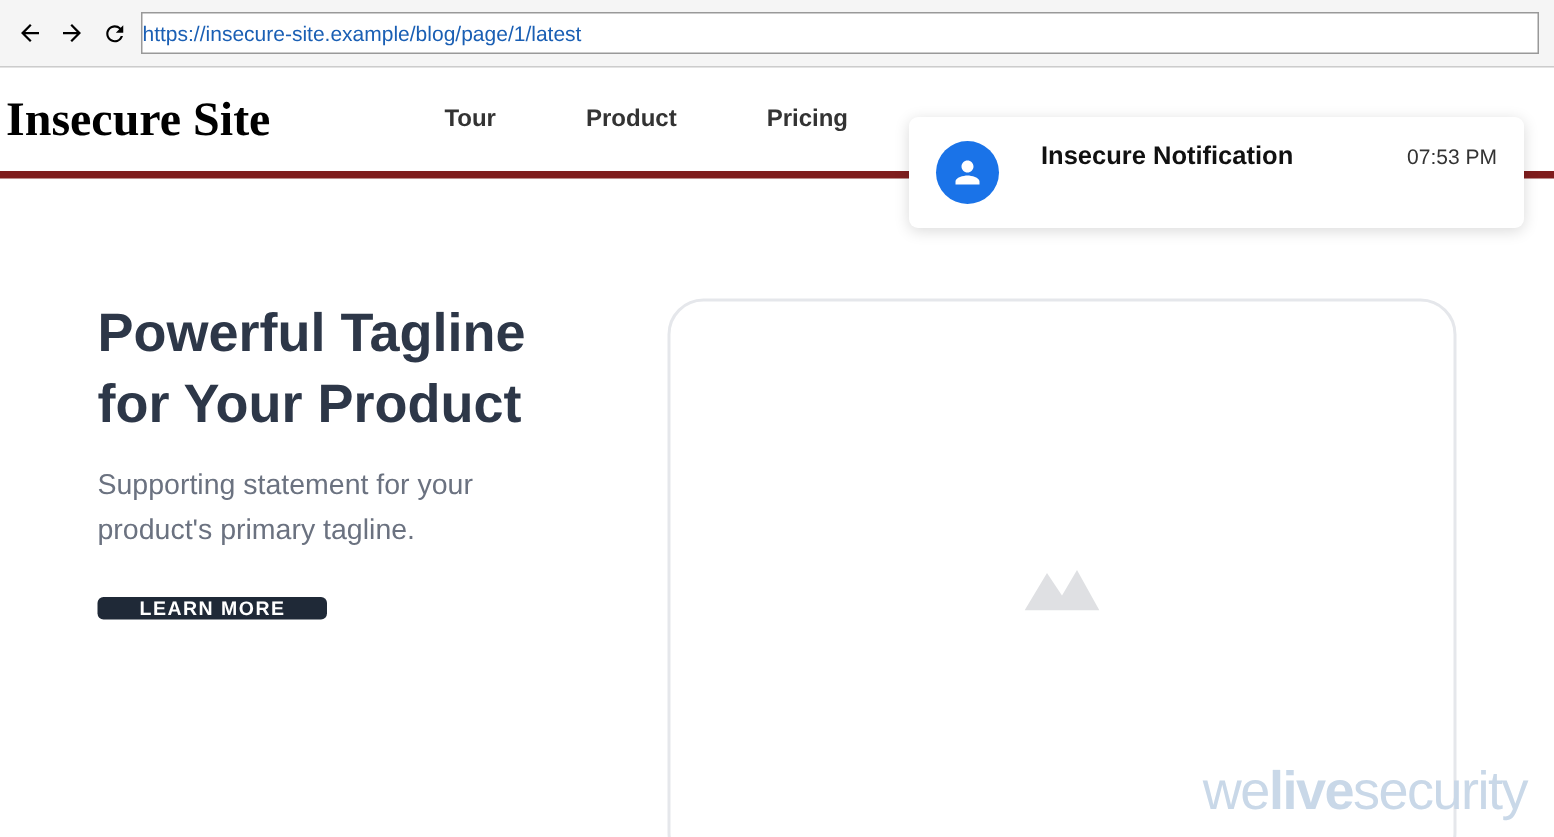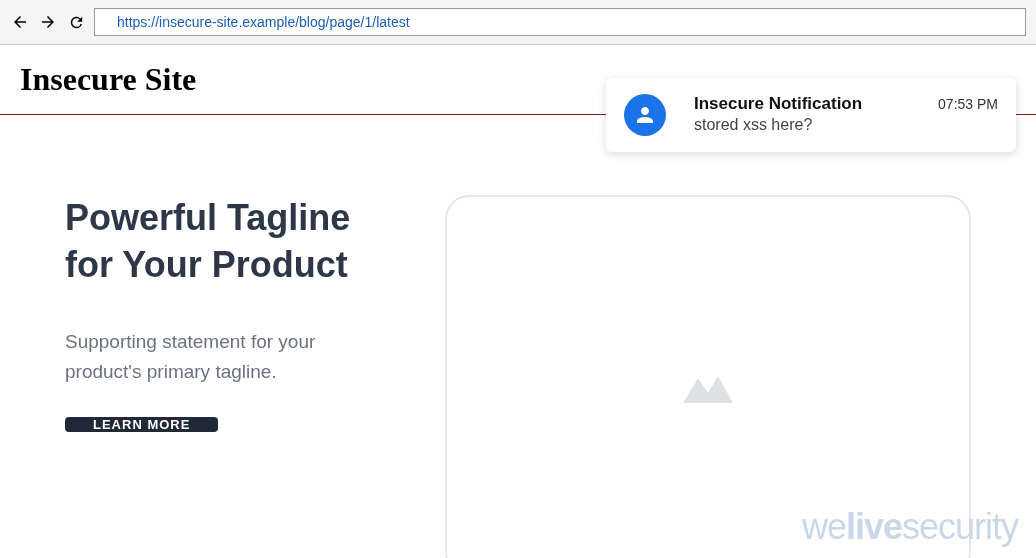"https://insecure-site.example/blog/page/" .url-bar { padding: 0 22px -> 0 0 }
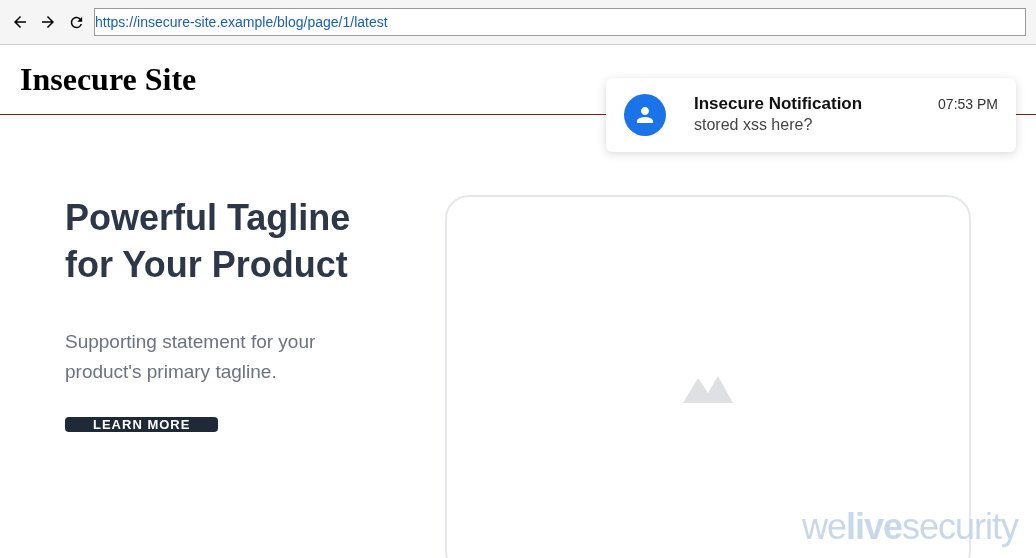"Insecure Site" .site-header { border-bottom: 1px solid #7f1d1d -> 5px solid #7f1d1d; padding: 16px 20px -> 16px 4px }
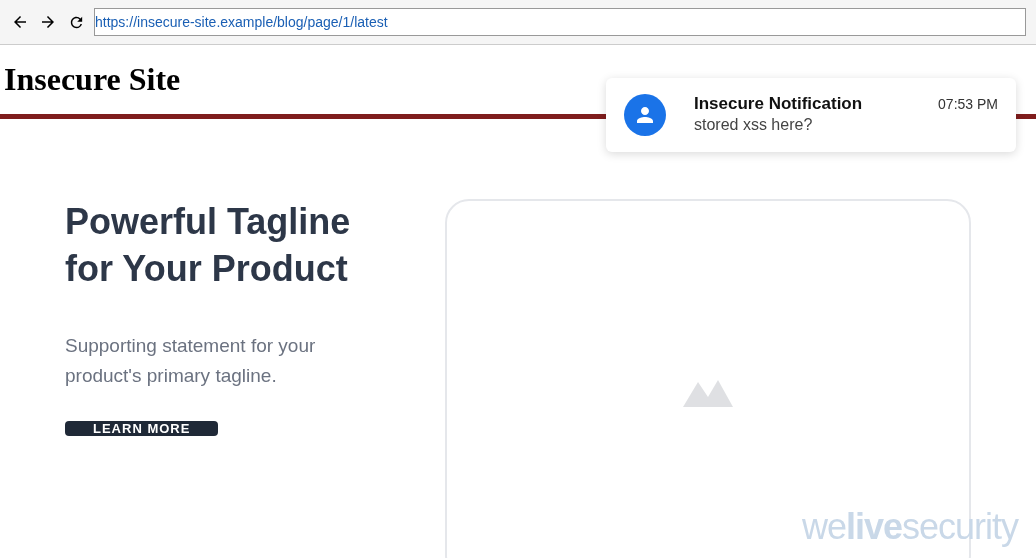"Tour" div.nav-links { html: none -> <div> <div>Tour</div> <div>Product</div> <div>Pricing</div> </div> }
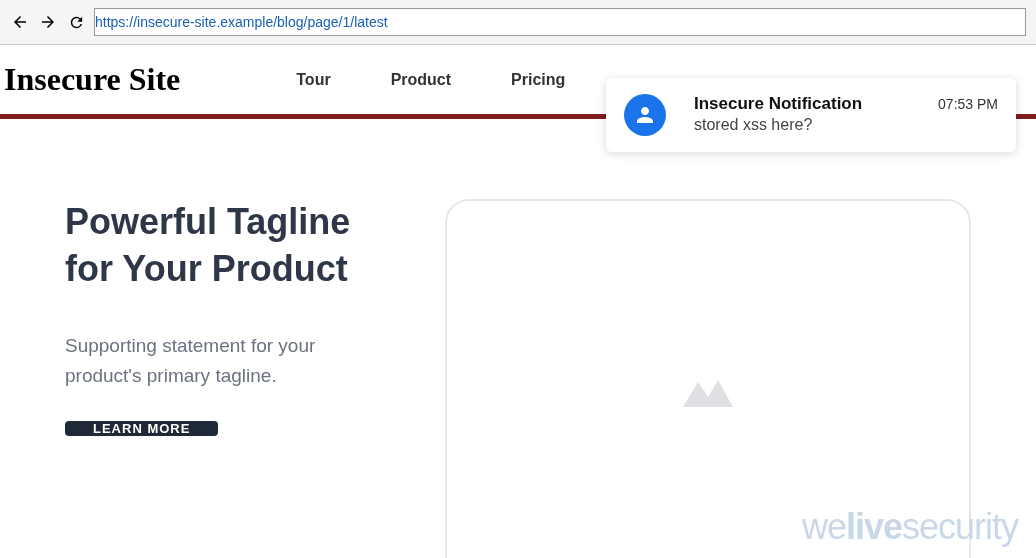"stored xss here?" div.notif-body { html: <div>stored xss here?</div> -> none }
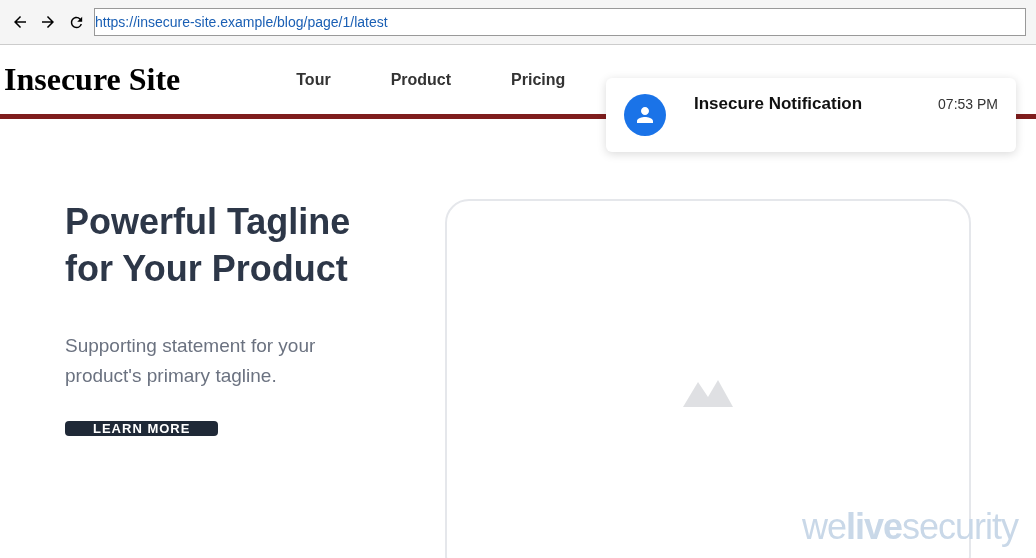"Powerful Tagline for Your Product" .hero-title { margin-bottom: 38px -> 16px }
